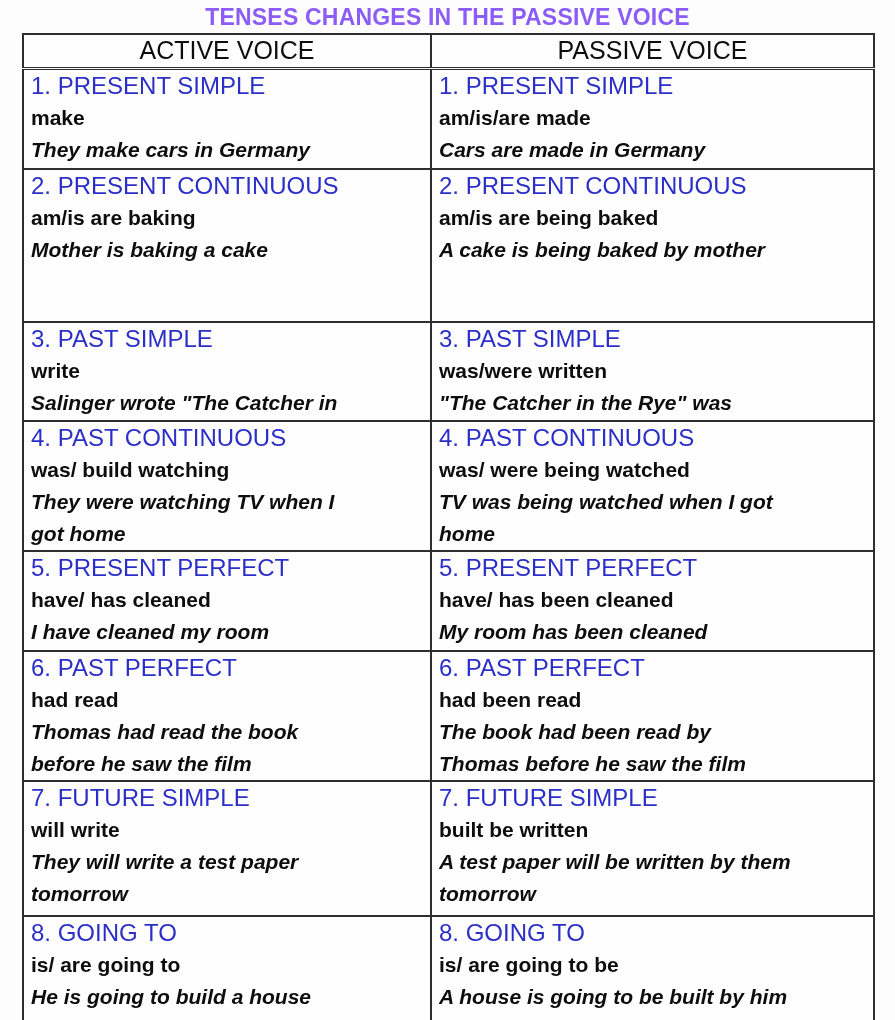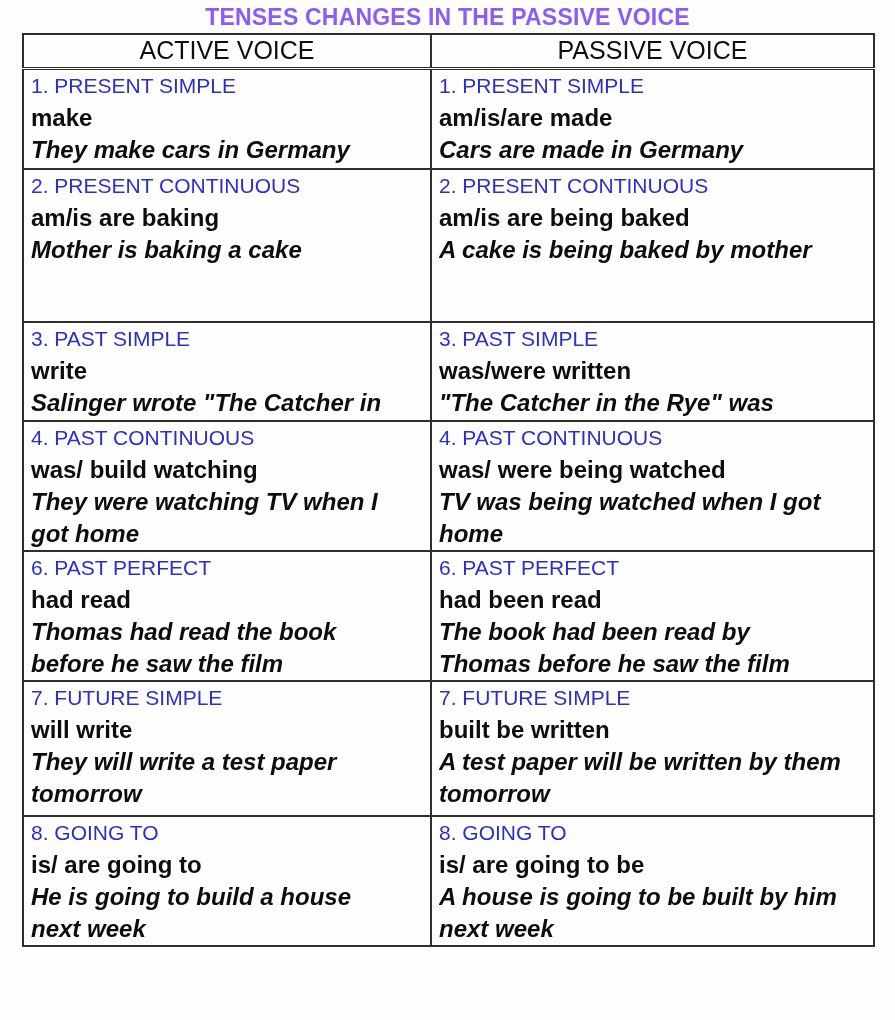"1. PRESENT SIMPLE" .tense { font-size: 21px -> 24px }
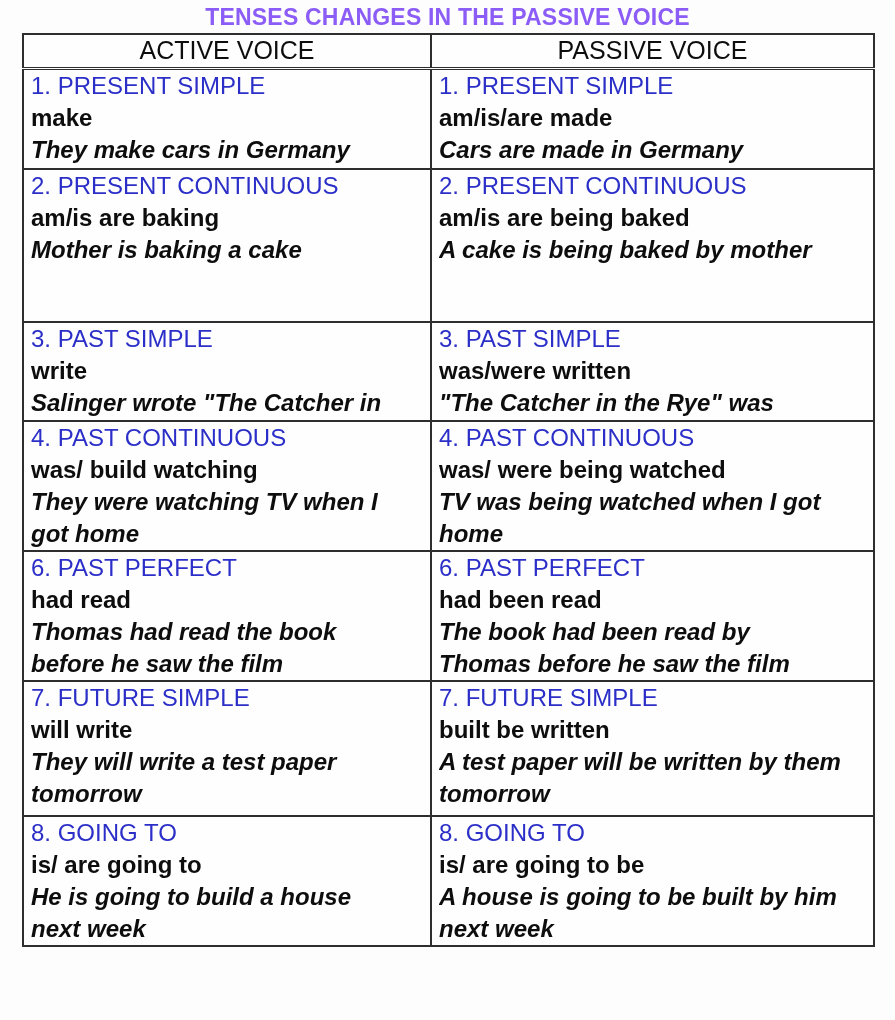"make" .line { font-size: 24px -> 21px }
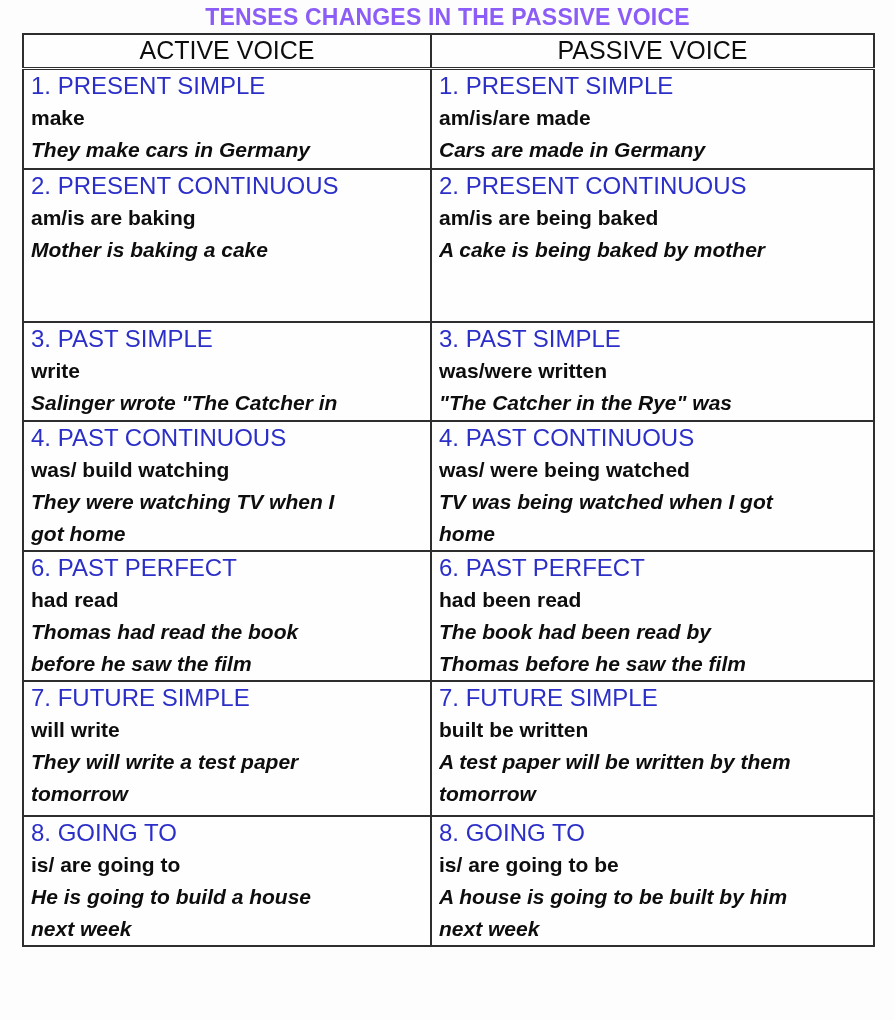"5. PRESENT PERFECT" tr { html: none -> <tr> <td> <div> <div>5. PRESENT PERFECT</div> <div>have/ has cleaned</div> <div>I have cleaned my room</div> </div> </td> <td> <div> <div>5. PRESENT PERFECT</div> <div>have/ has been cleaned</div> <div>My room has been cleaned</div> </div> </td> </tr> }
